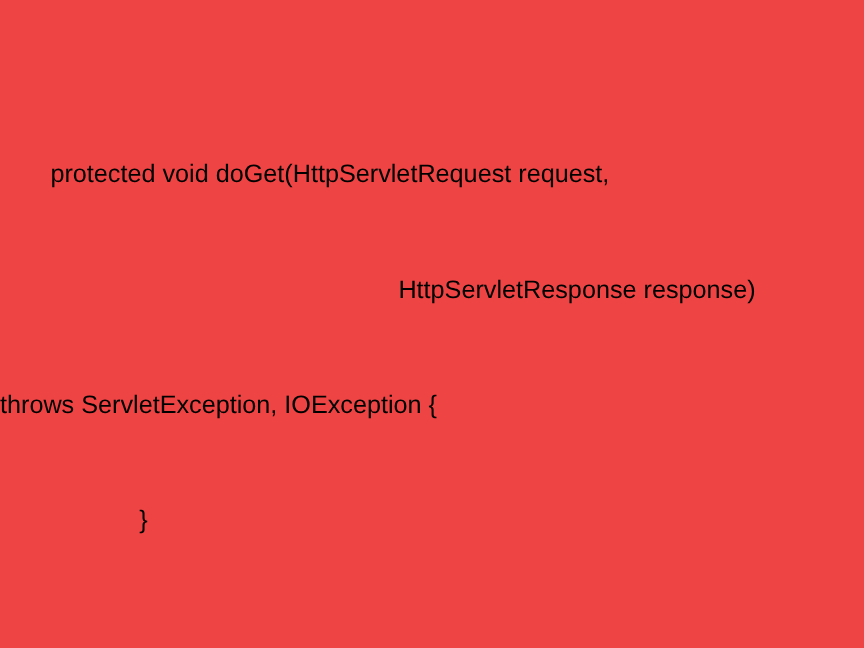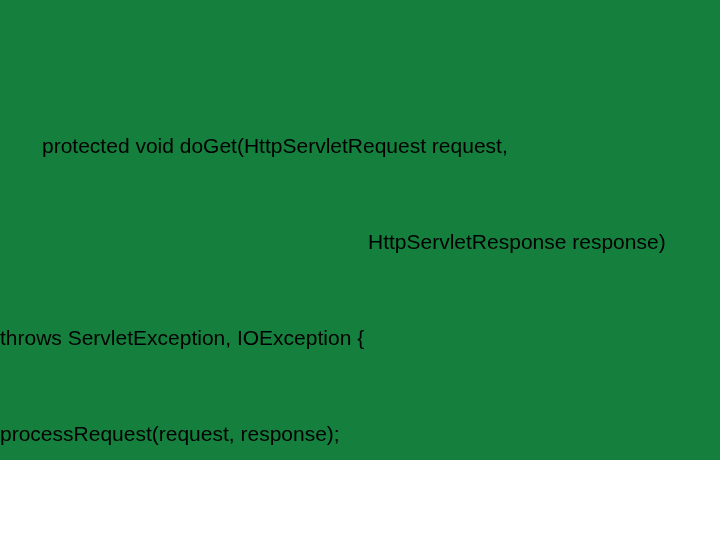"protected void doGet(HttpServletRequest" .slide { background: #15803d -> #ef4444; height: 460px -> 540px }
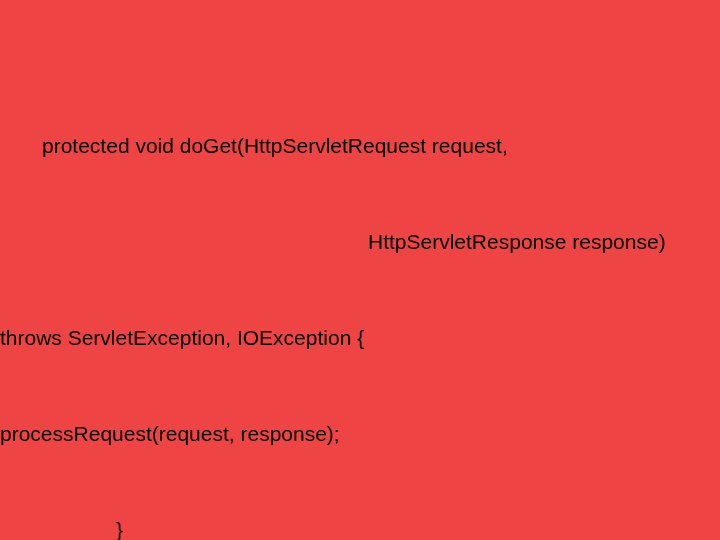"HttpServletResponse response)" .in-b { margin-left: 36px -> none }
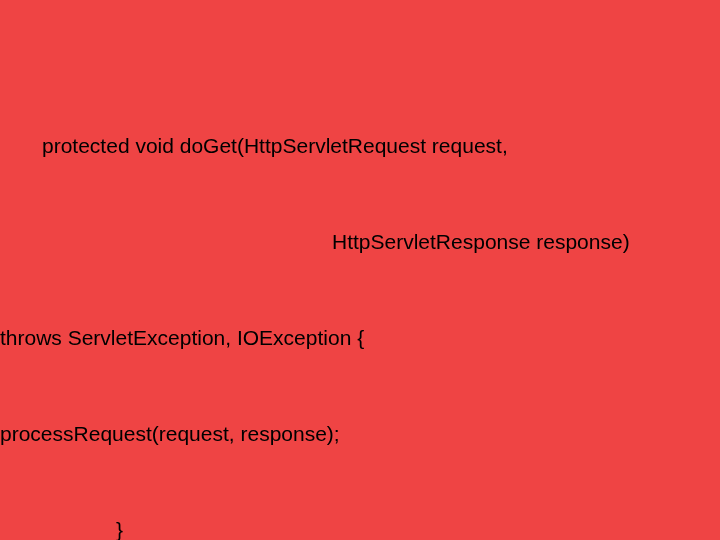"processRequest(request, response);" div.code-line { html: <div>processRequest(request, response);</div> -> none }
